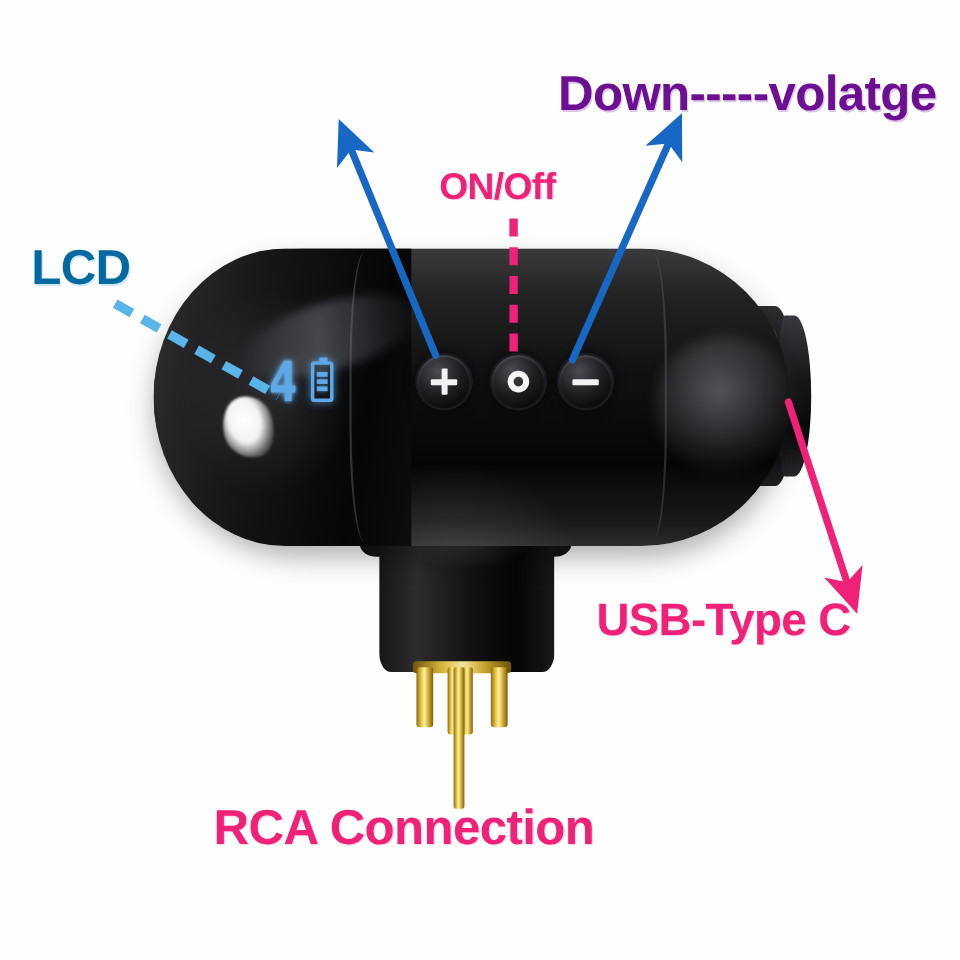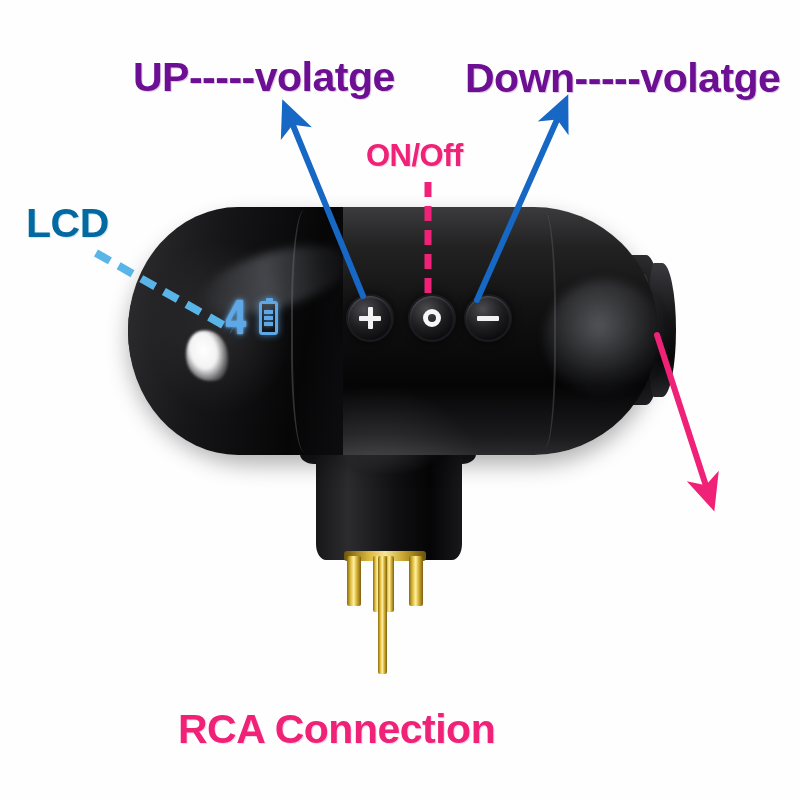"UP-----volatge" div.anno { html: <div>UP-----volatge</div> -> none }
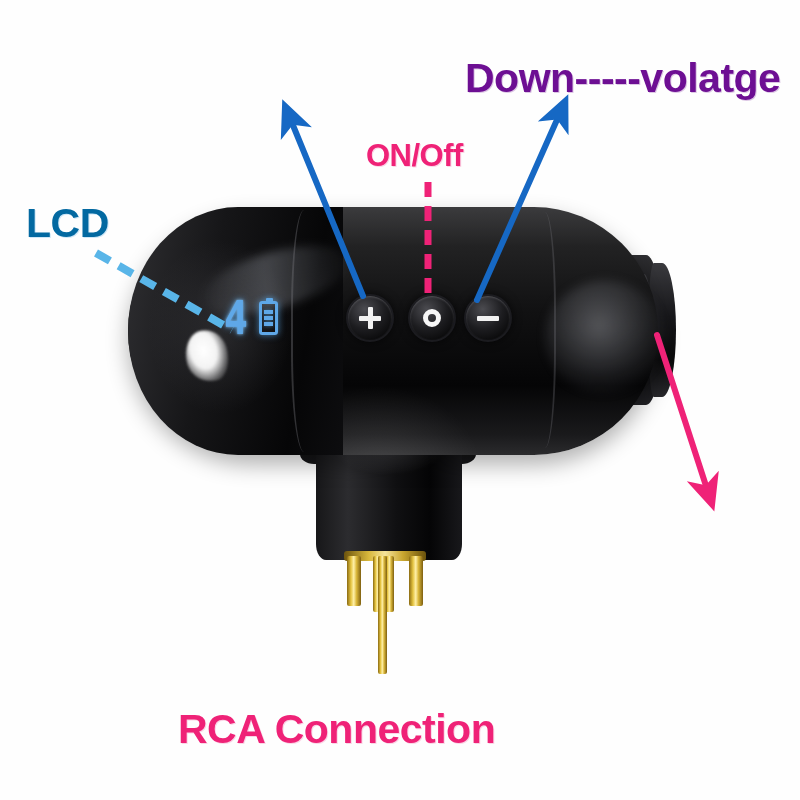"USB-Type C" div.anno { html: none -> <div>USB-Type C</div> }
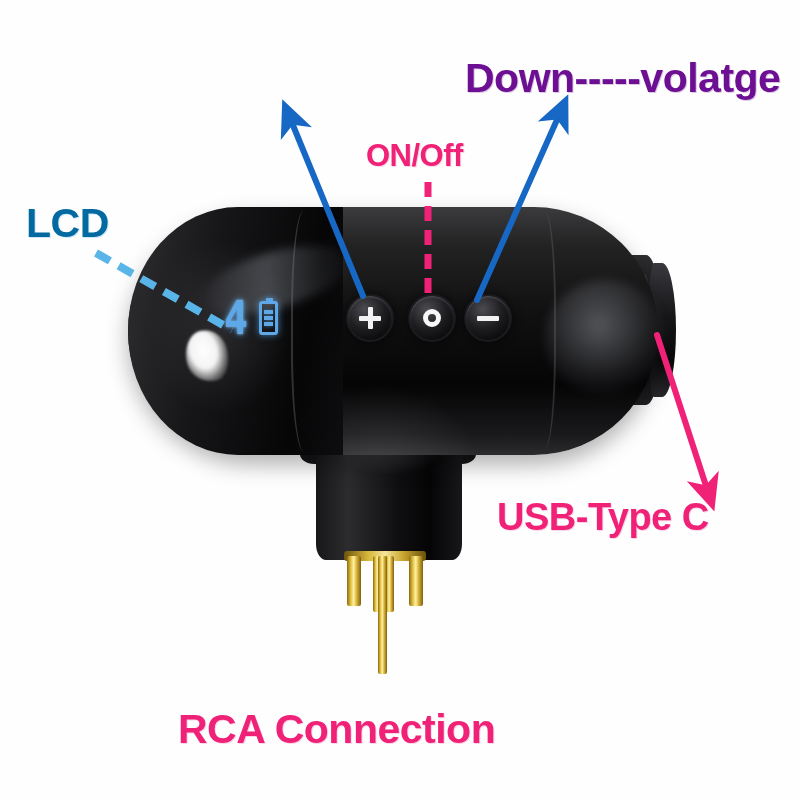"RCA Connection" #lbl-rca { margin-top: 40px -> none }
